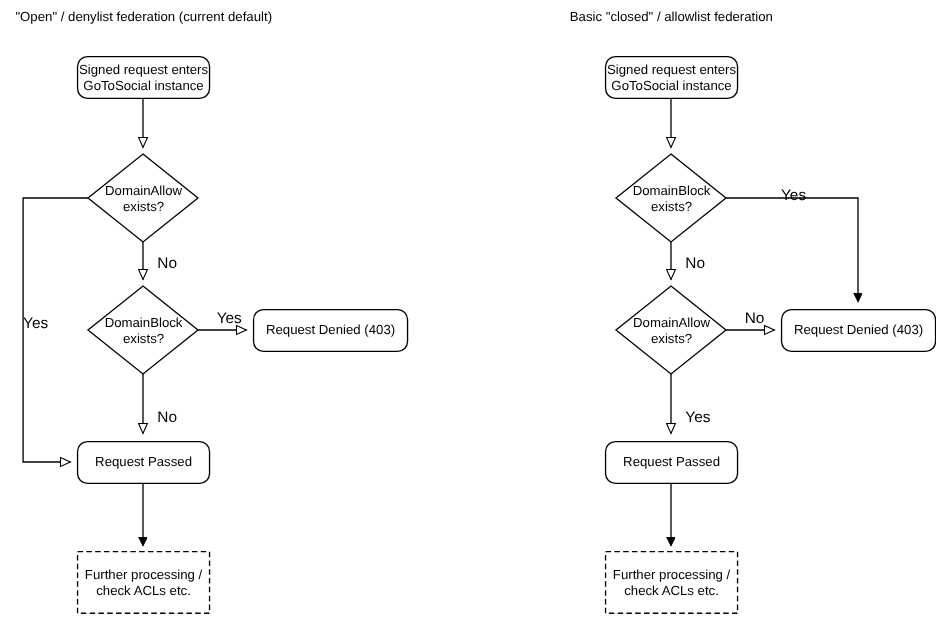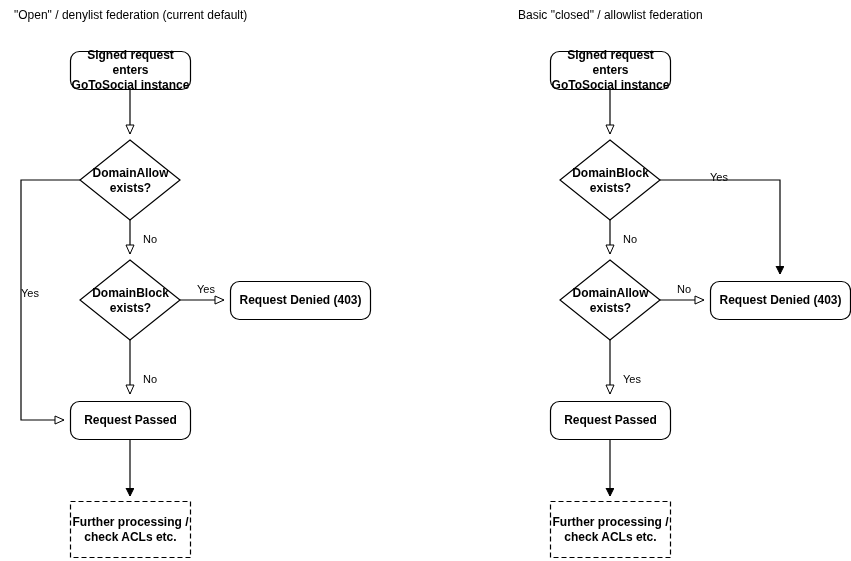"Signed request enters" .node-text-wrap { font-weight: bold -> none }
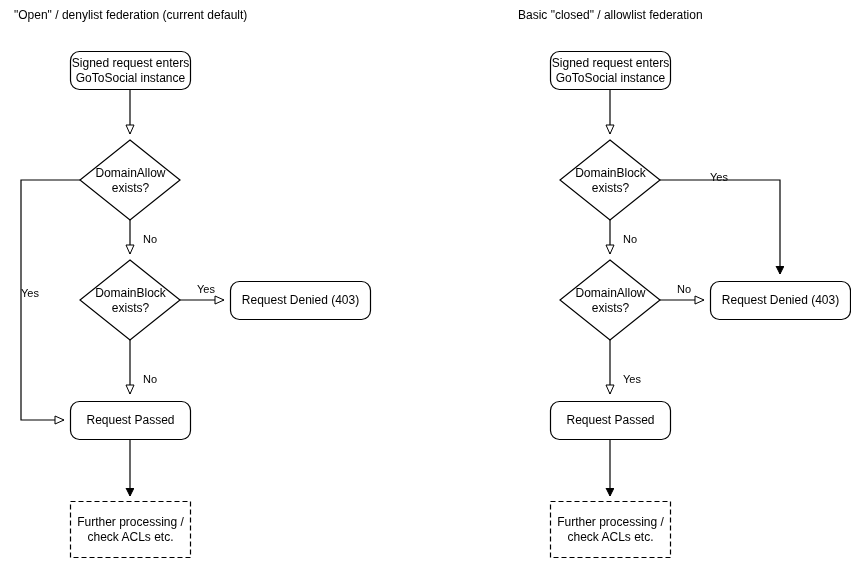"Yes" .edge-label { font-size: 11px -> 14px }
